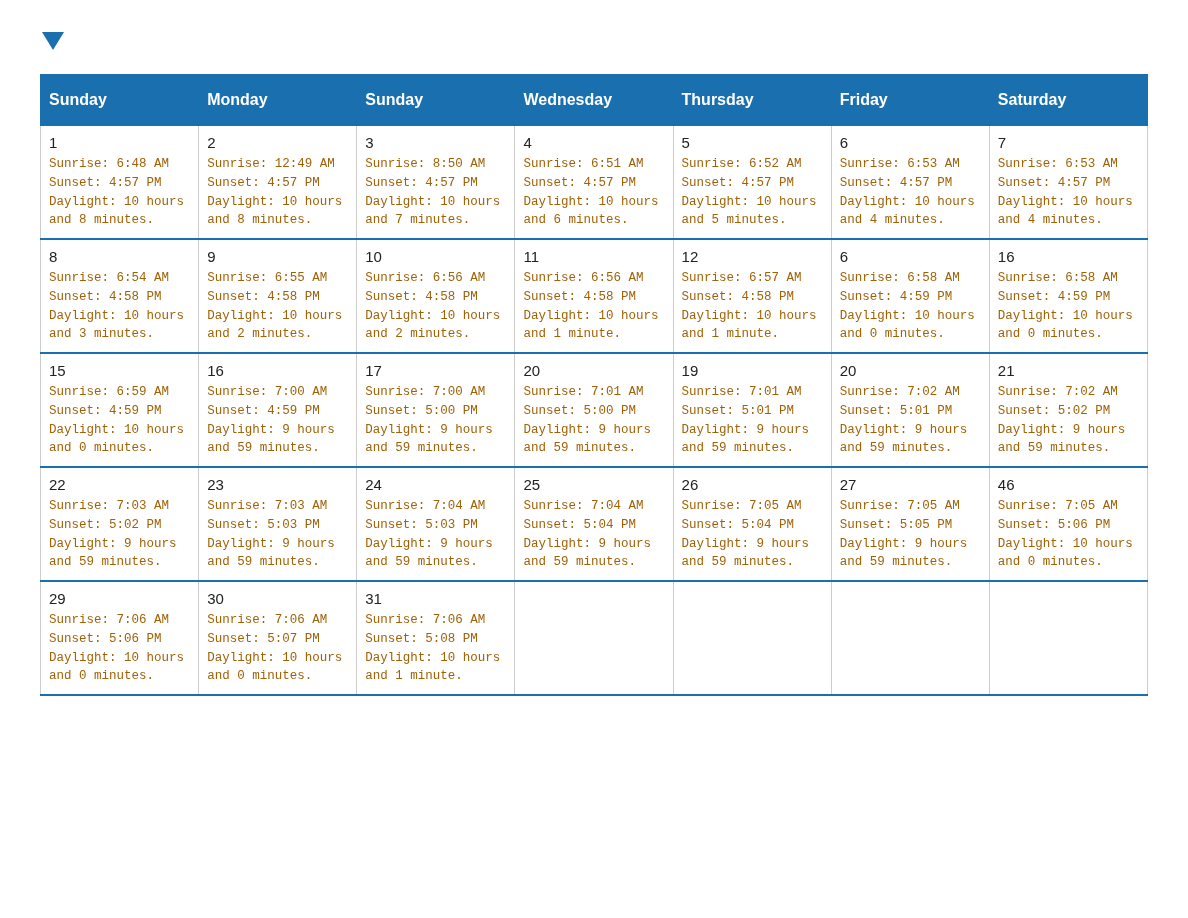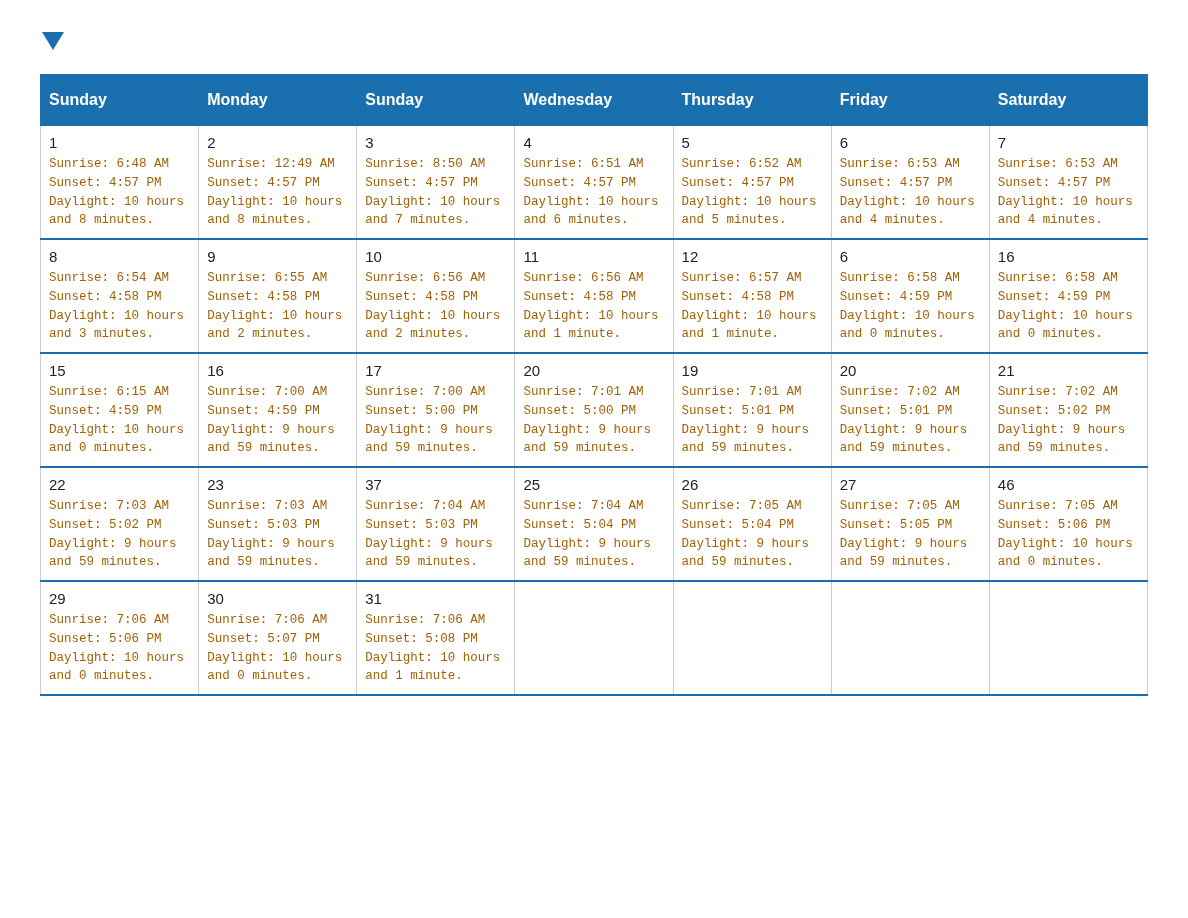"Sunrise: 6:15 AM" span { text: 6:15 -> 6:59 }
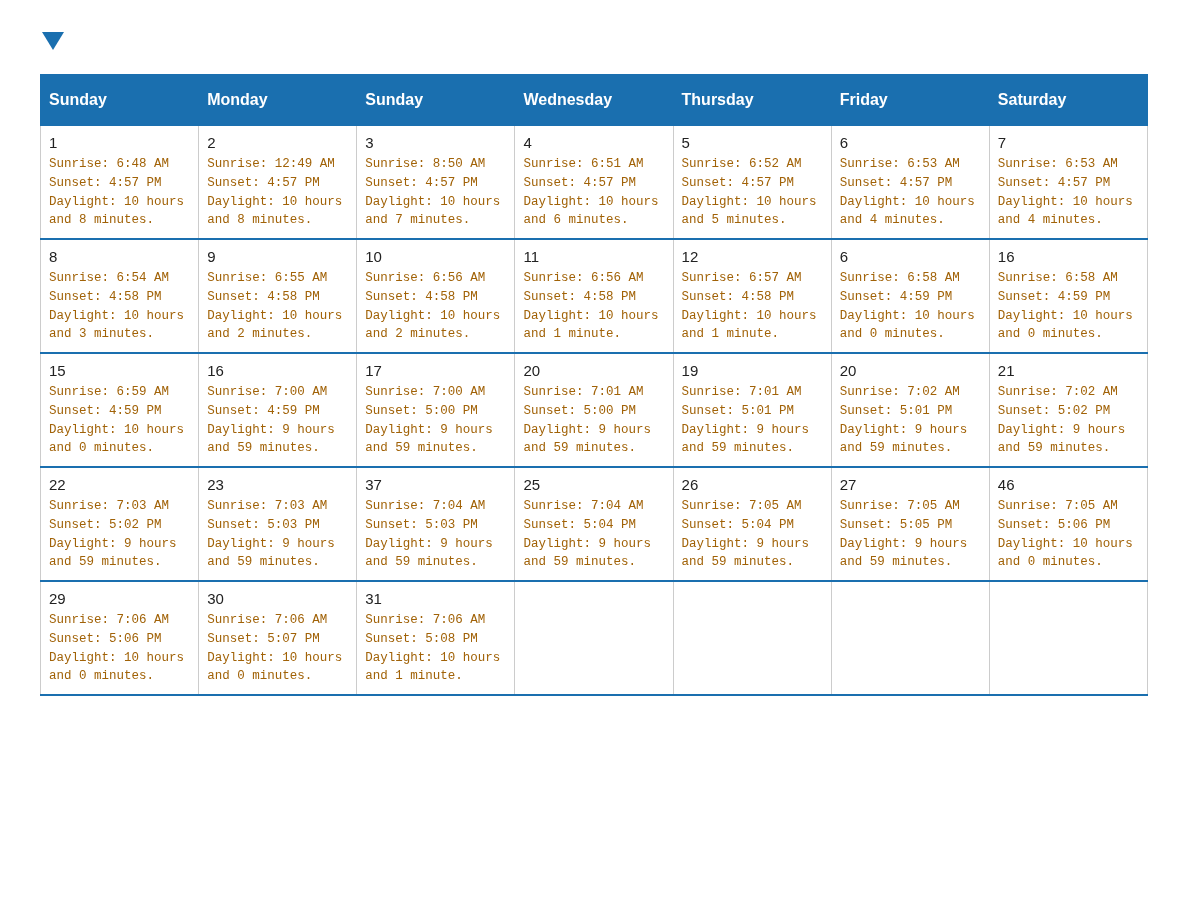"37" span.day-number { text: 37 -> 24 }
